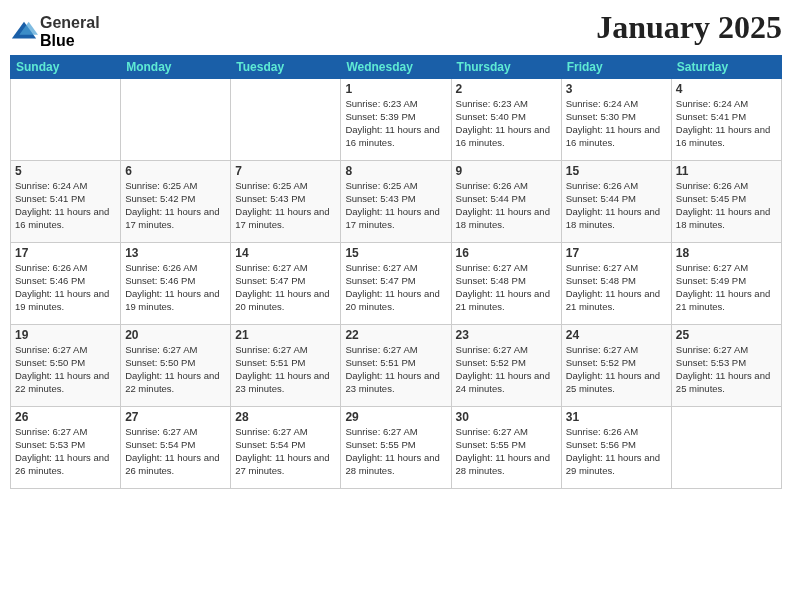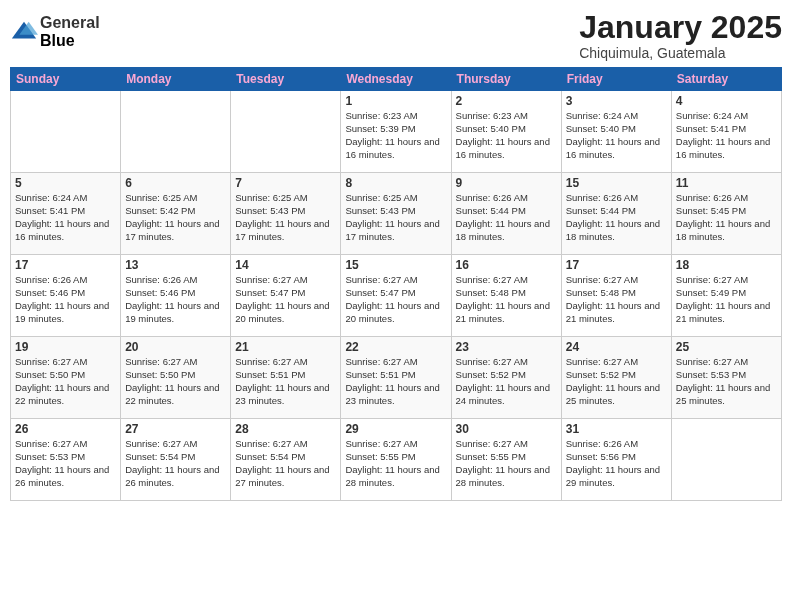"January 2025" .title-section { font-family: none -> Liberation Serif, serif; text-align: none -> right }
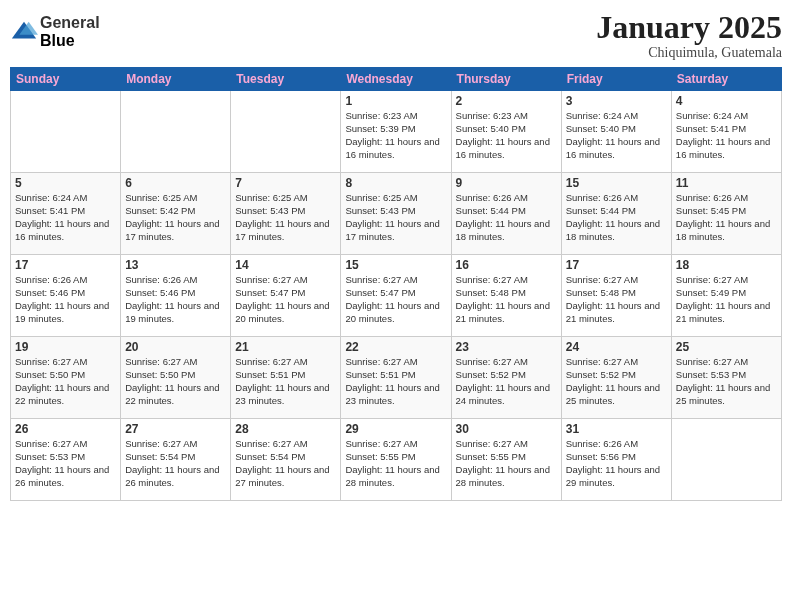"Chiquimula, Guatemala" div.location { html: <div>Chiquimula, Guatemala</div> -> none }
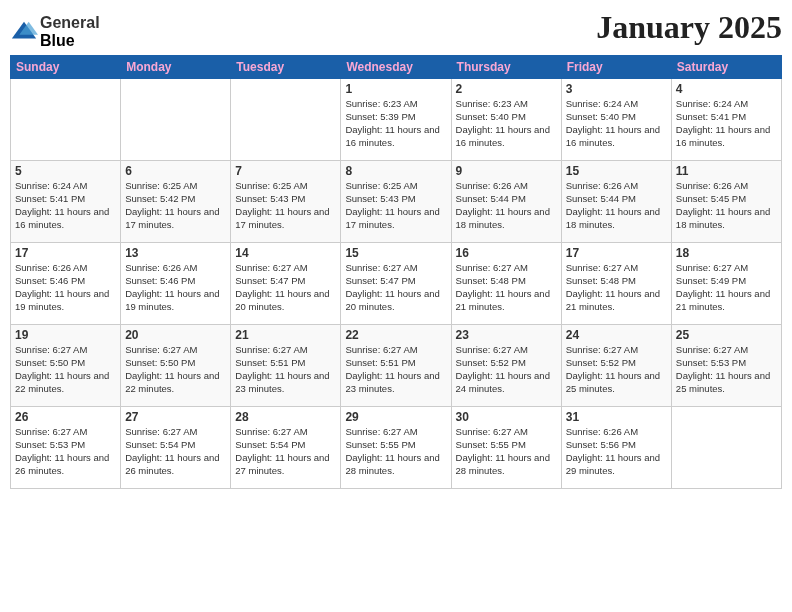"Sunday" .calendar th { color: #f9a8d4 -> #5eead4 }
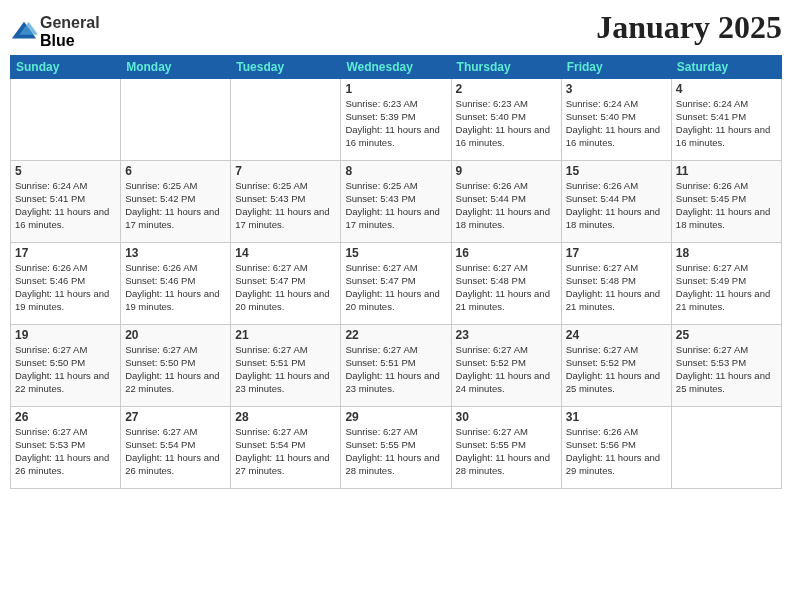"Sunrise: 6:24 AM Sunset: 5:40" div.day-info { text: 5:40 -> 5:30 }
